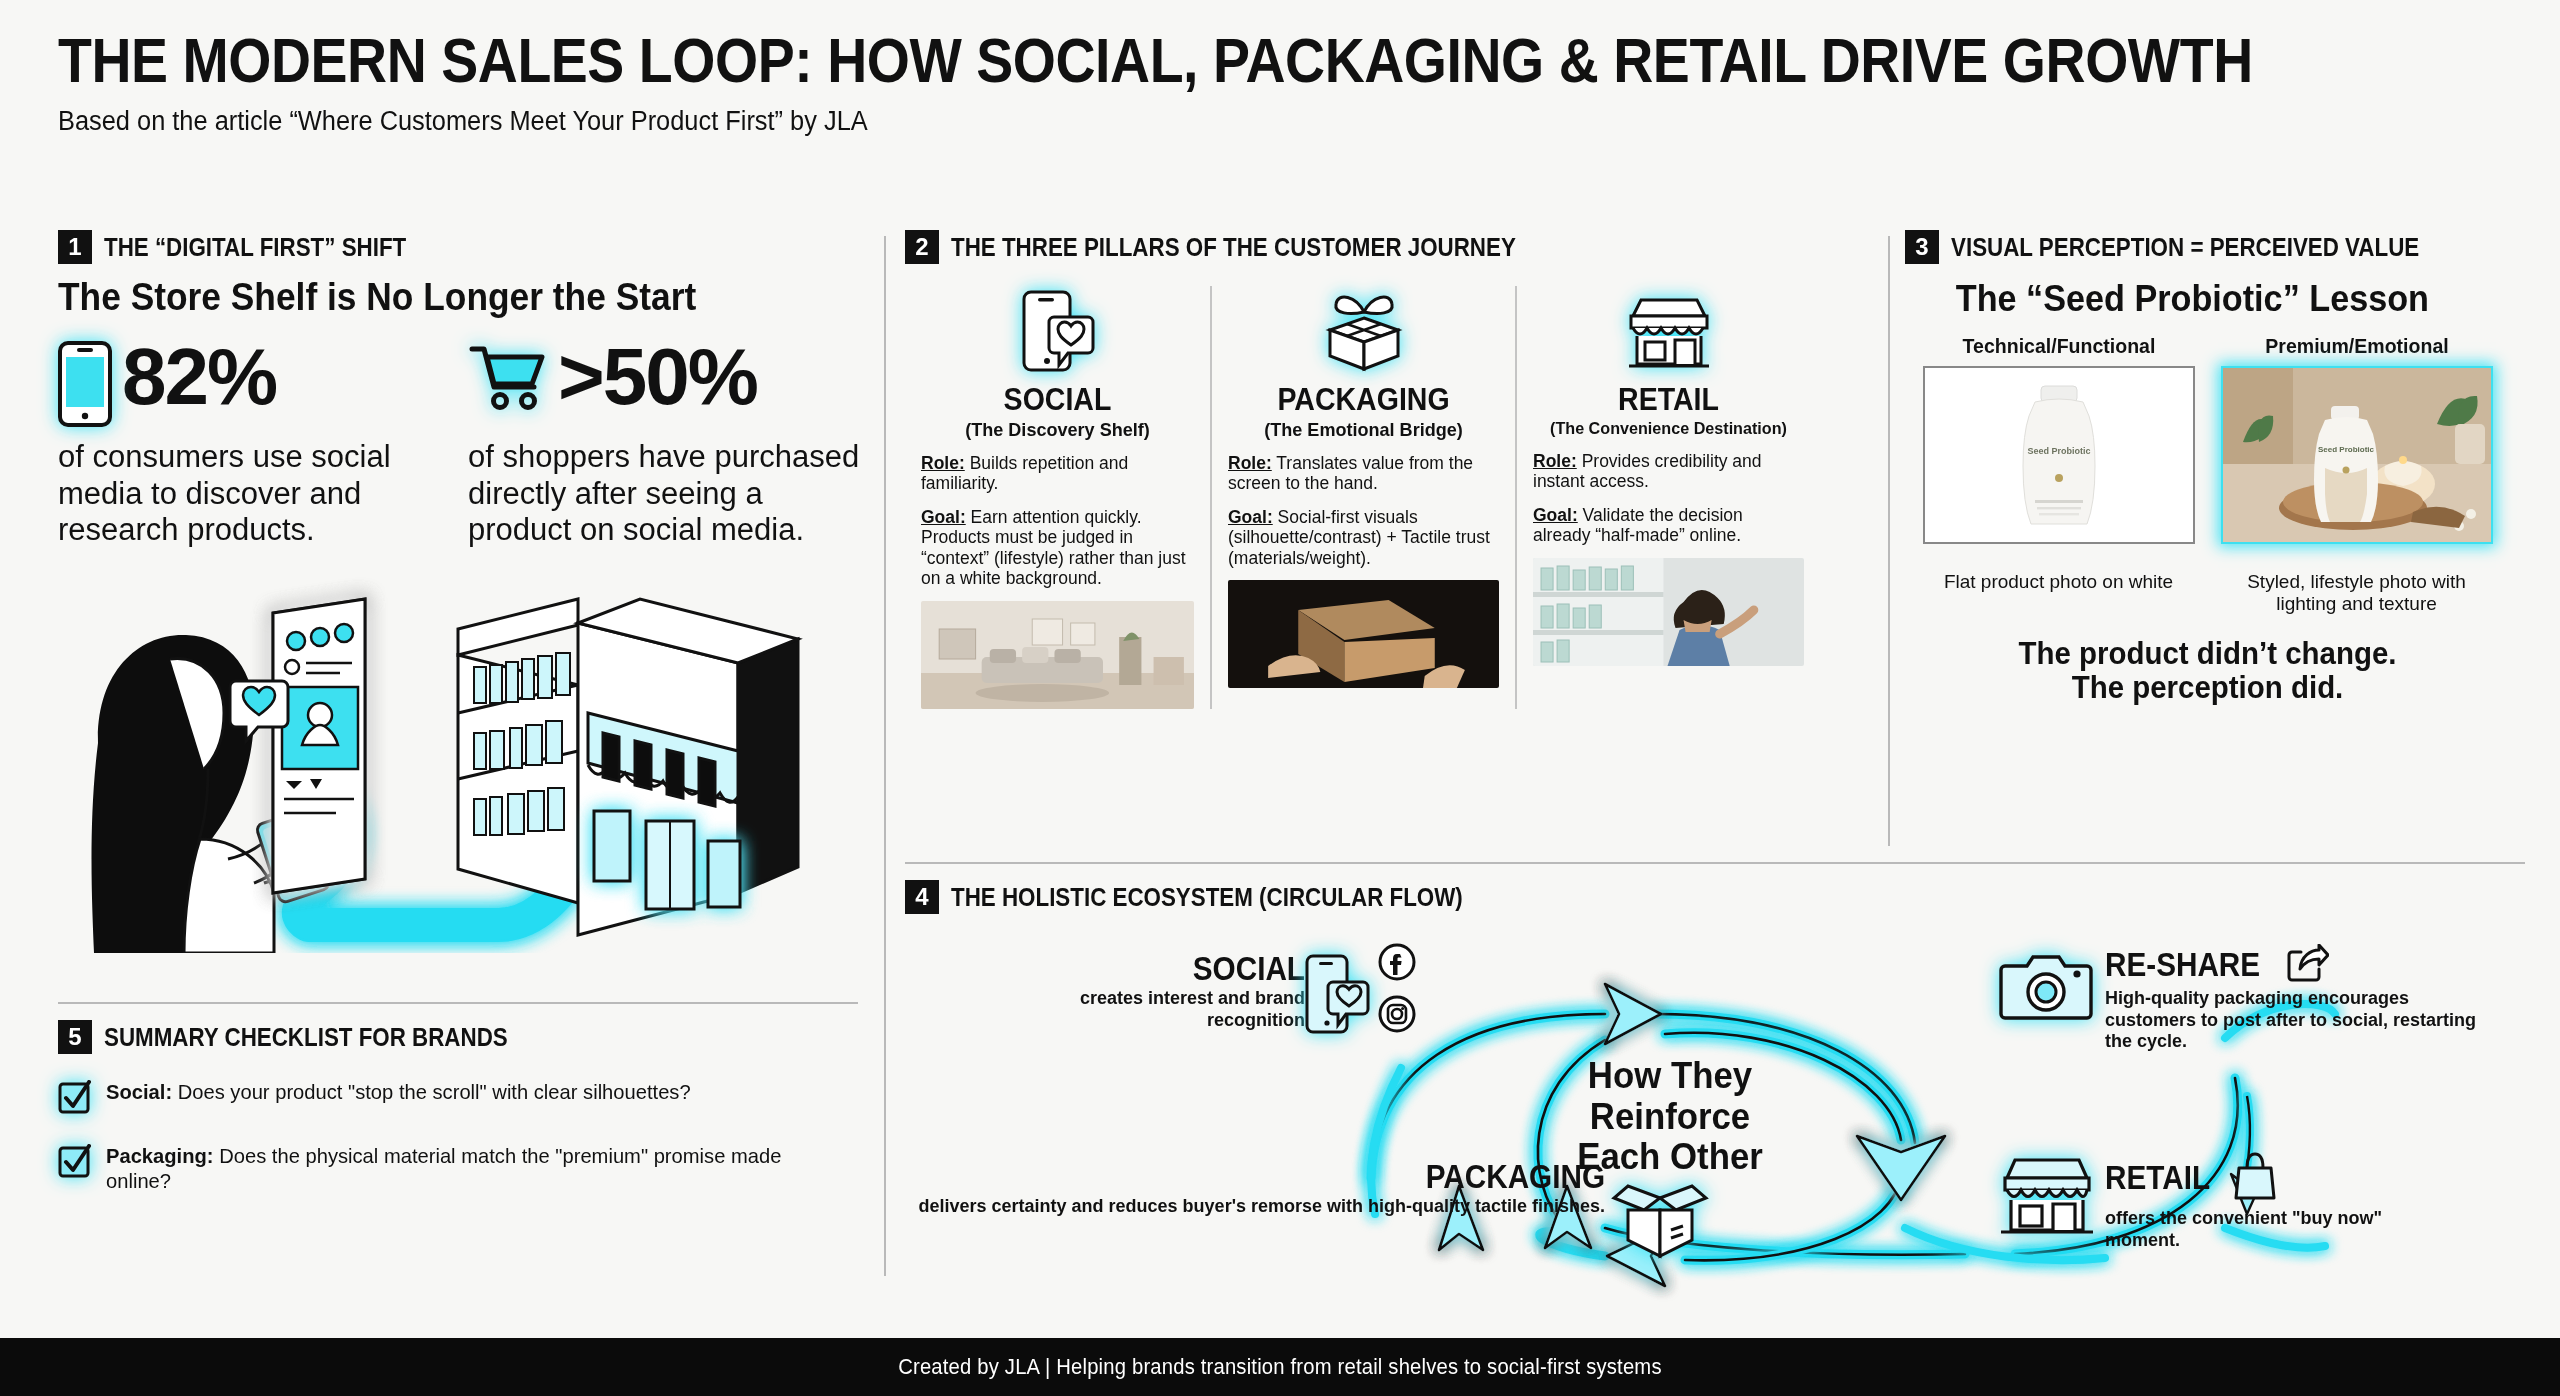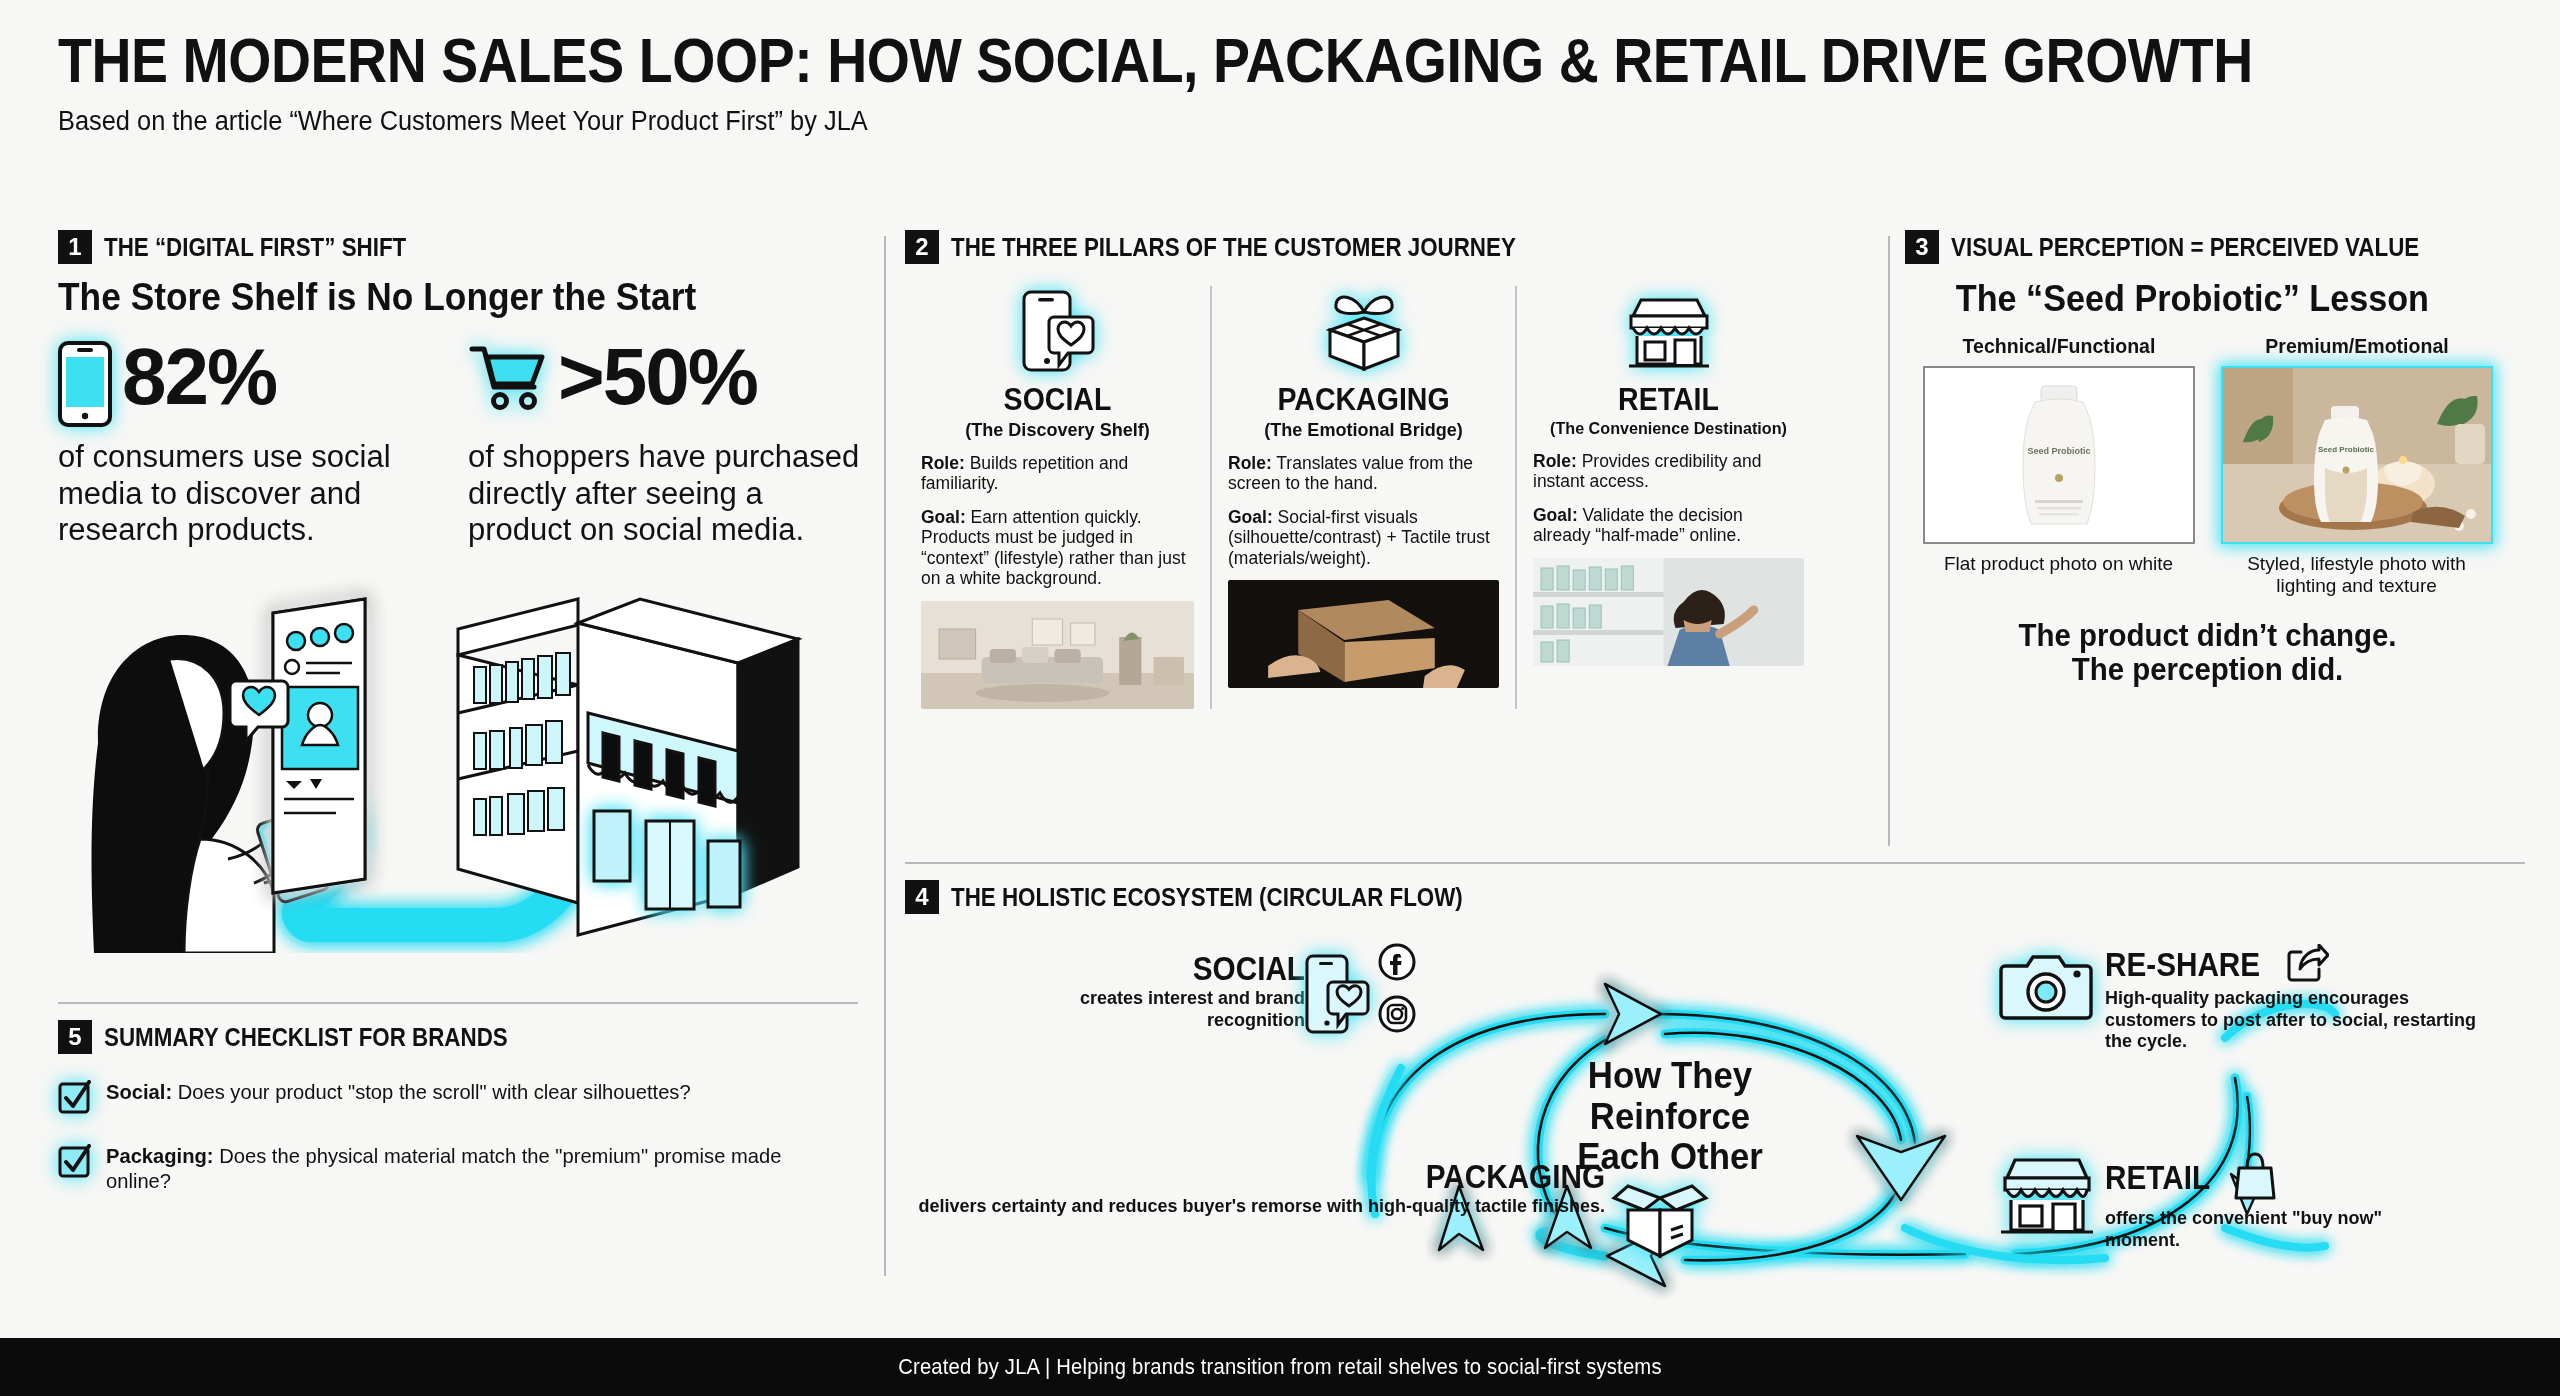"Role:" .p-body b { text-decoration: none -> underline }
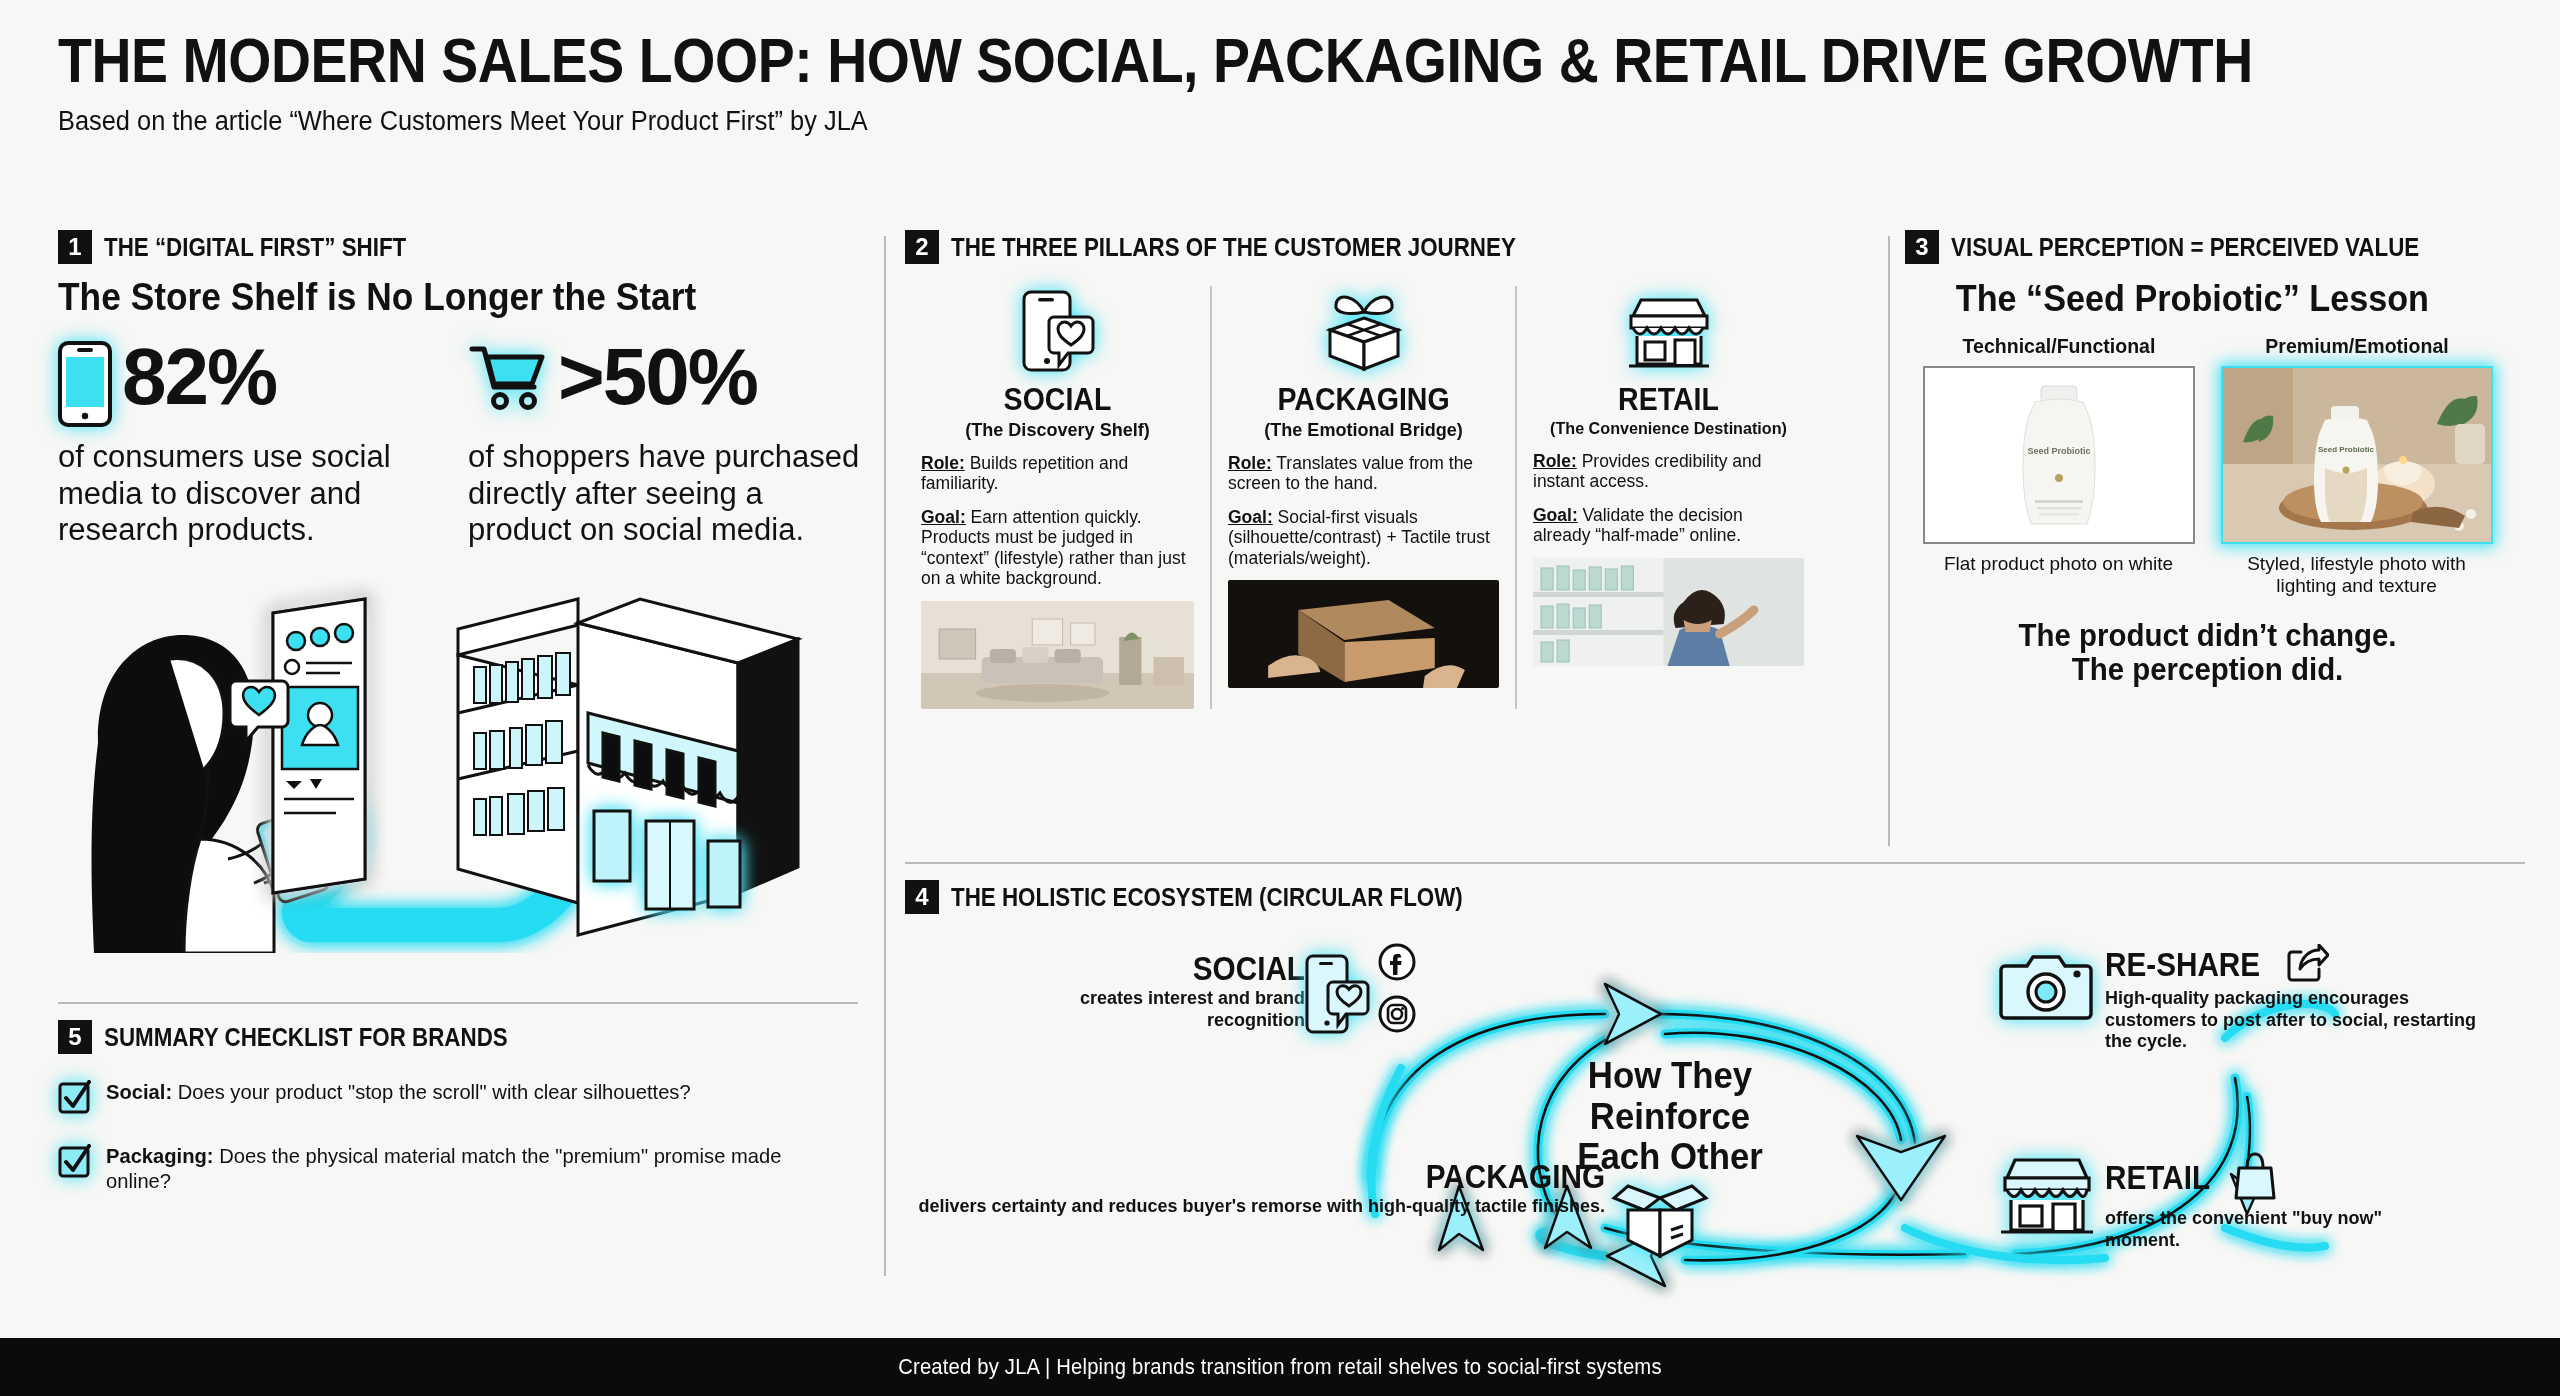"Flat product photo on white" .cmp-cap { margin-top: 9px -> 27px }
